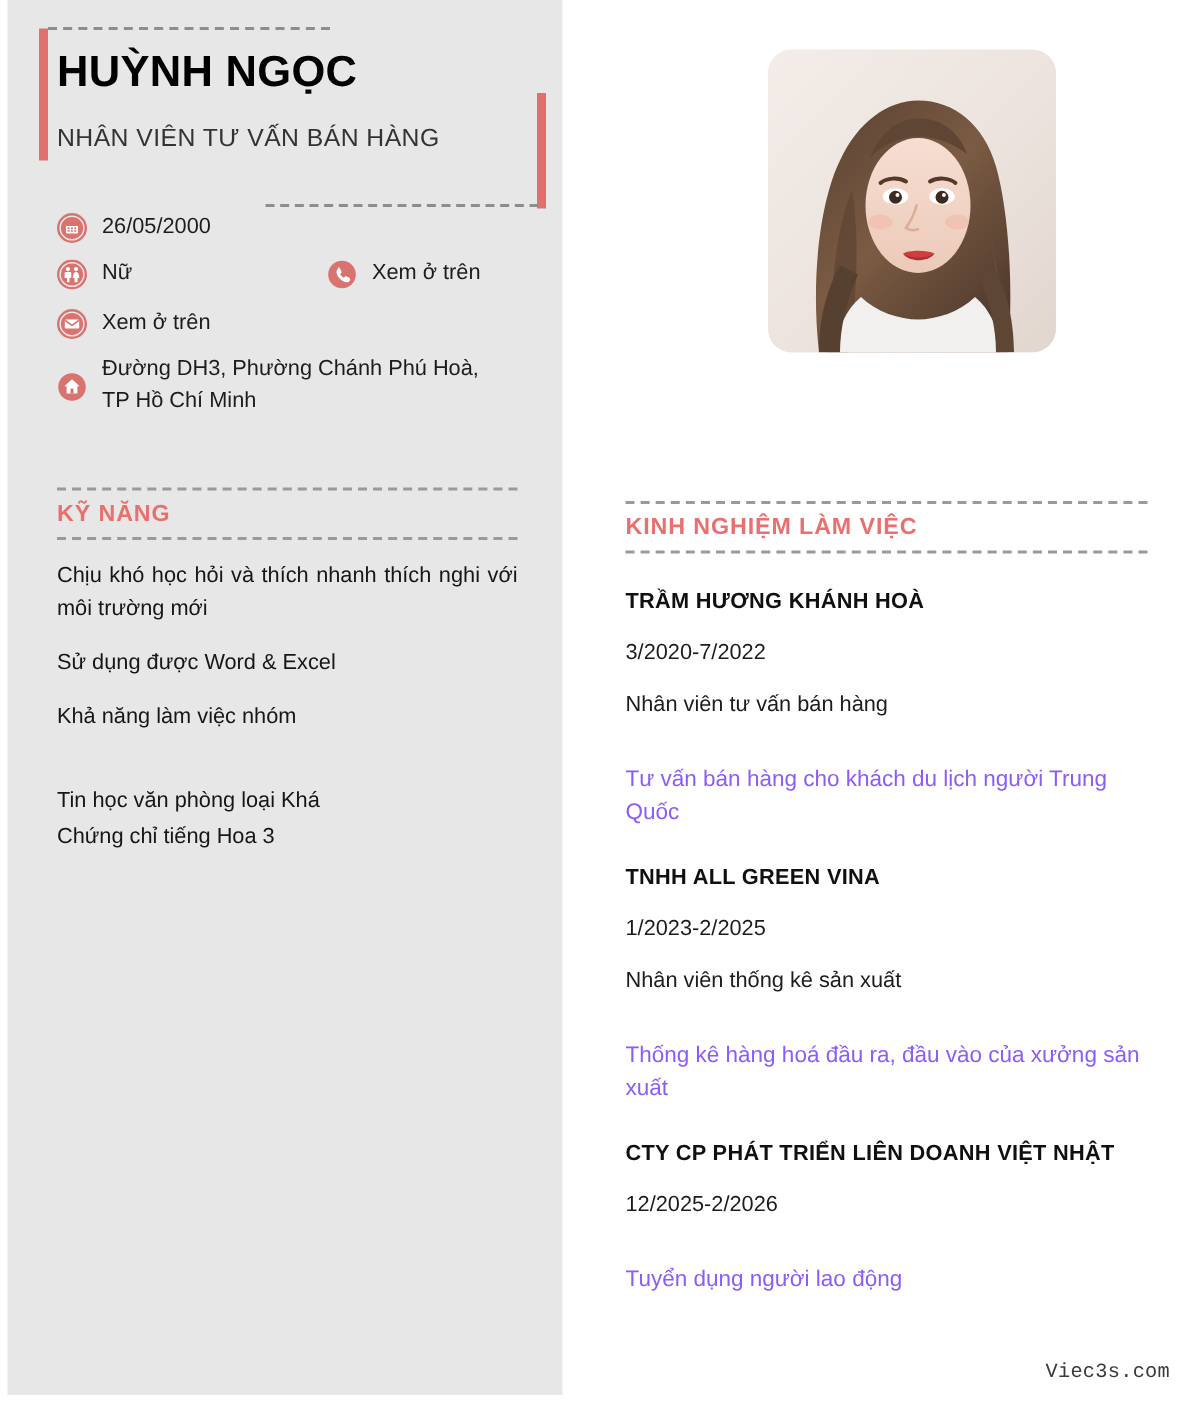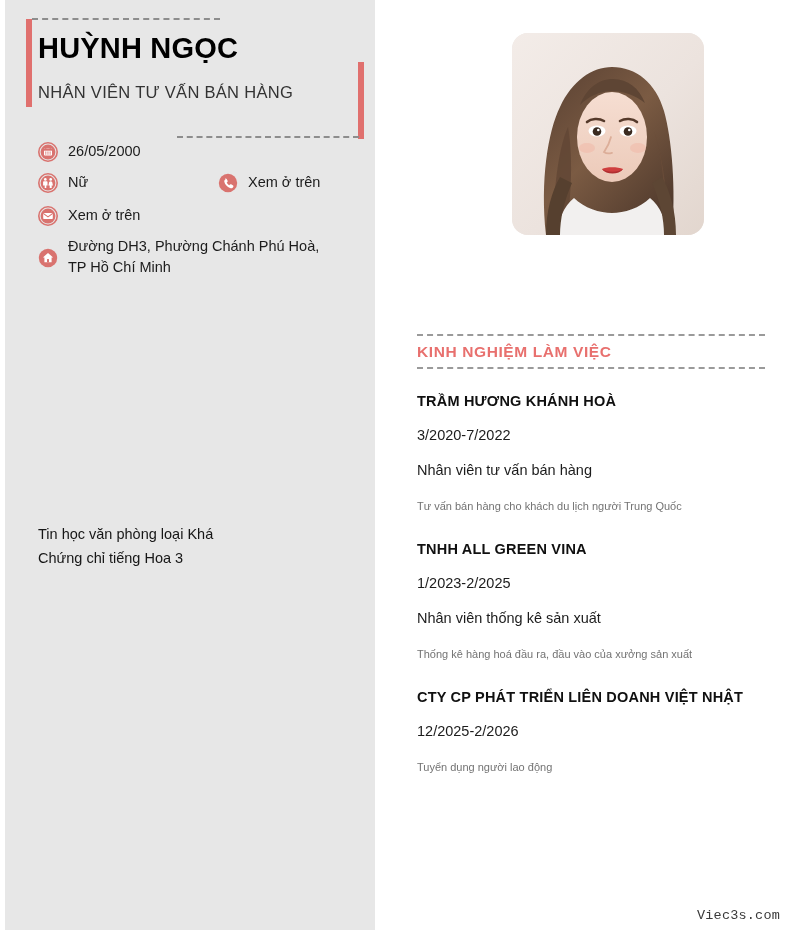"KỸ NĂNG" div.skills-block { html: none -> <div> <div> <div>KỸ NĂNG</div> </div> <div> <div>Chịu khó học hỏi và thích nhanh thích nghi với môi trường mới</div> <div>Sử dụng được Word &amp; Excel</div> <div>Khả năng làm việc nhóm</div> </div> </div> }
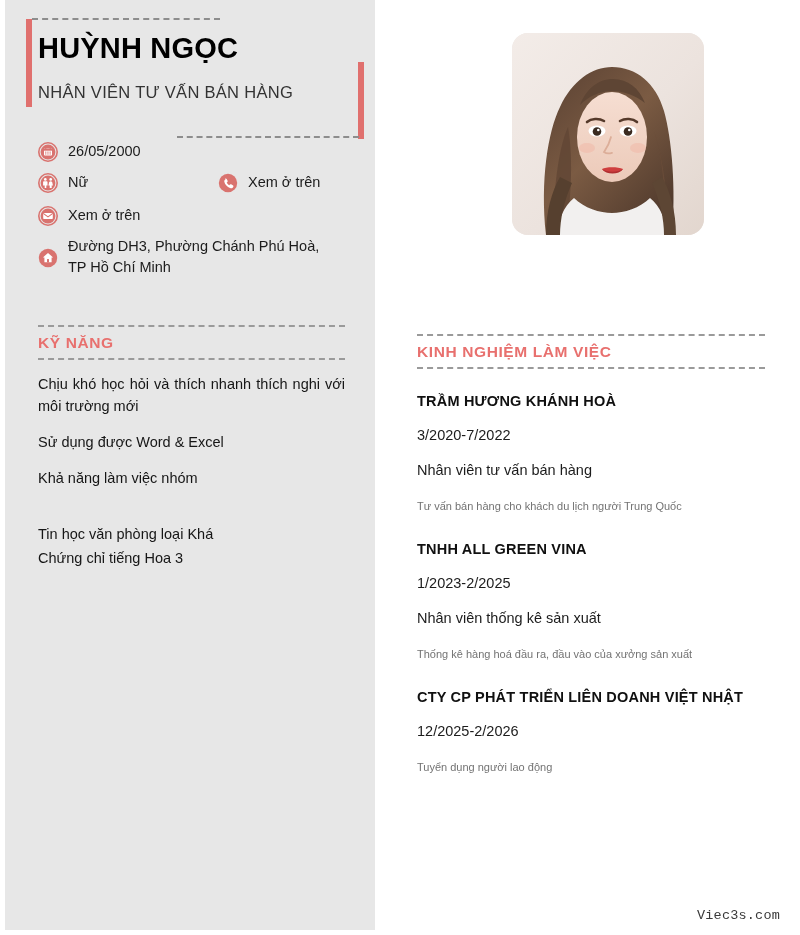"Tư vấn bán hàng cho" .exp-desc { color: #737373 -> #8b5cf6; font-size: 11px -> 15px; margin-top: none -> 28px }
